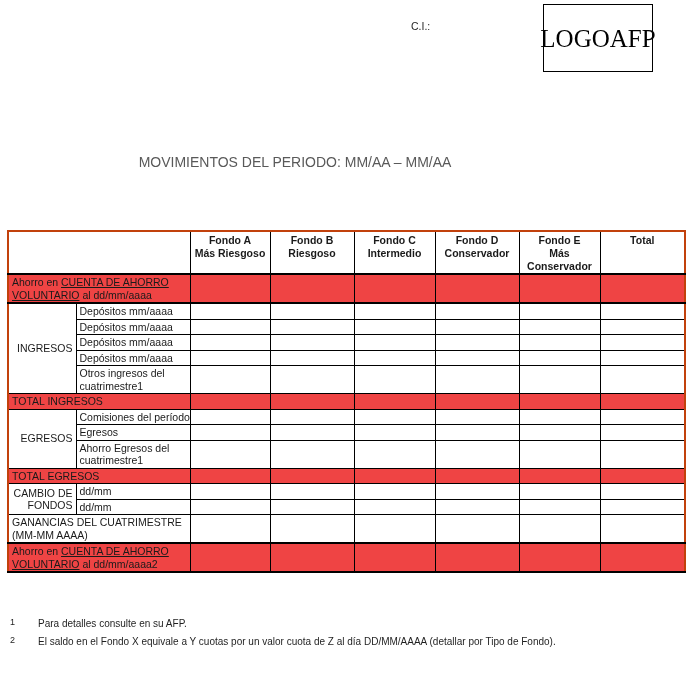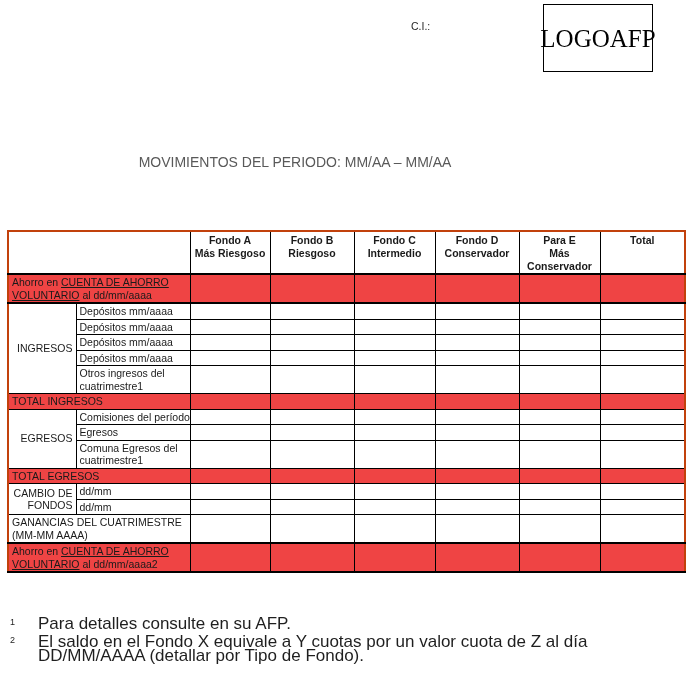"Para E" th { text: Para -> Fondo }
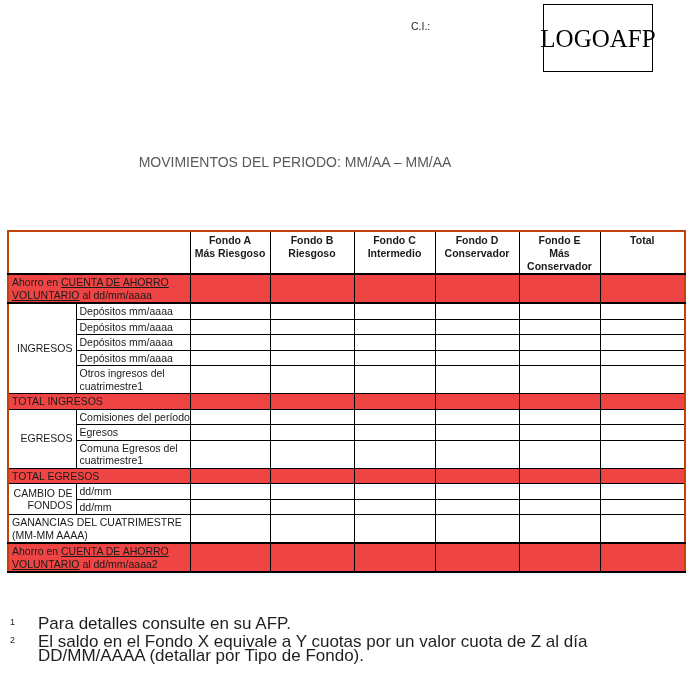"Comuna Egresos del cuatrimestre1" td.lbl { text: Comuna -> Ahorro }
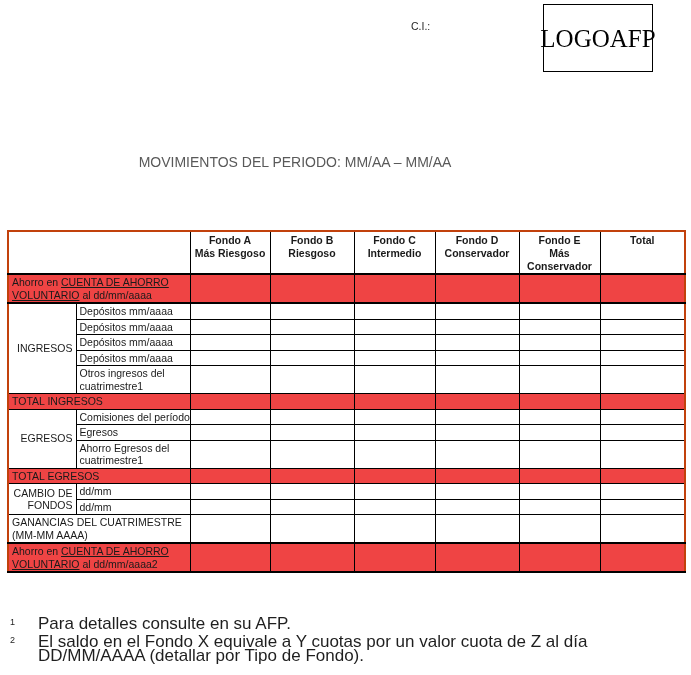"Para detalles consulte en su" .fn-text { font-size: 17px -> 10px }
